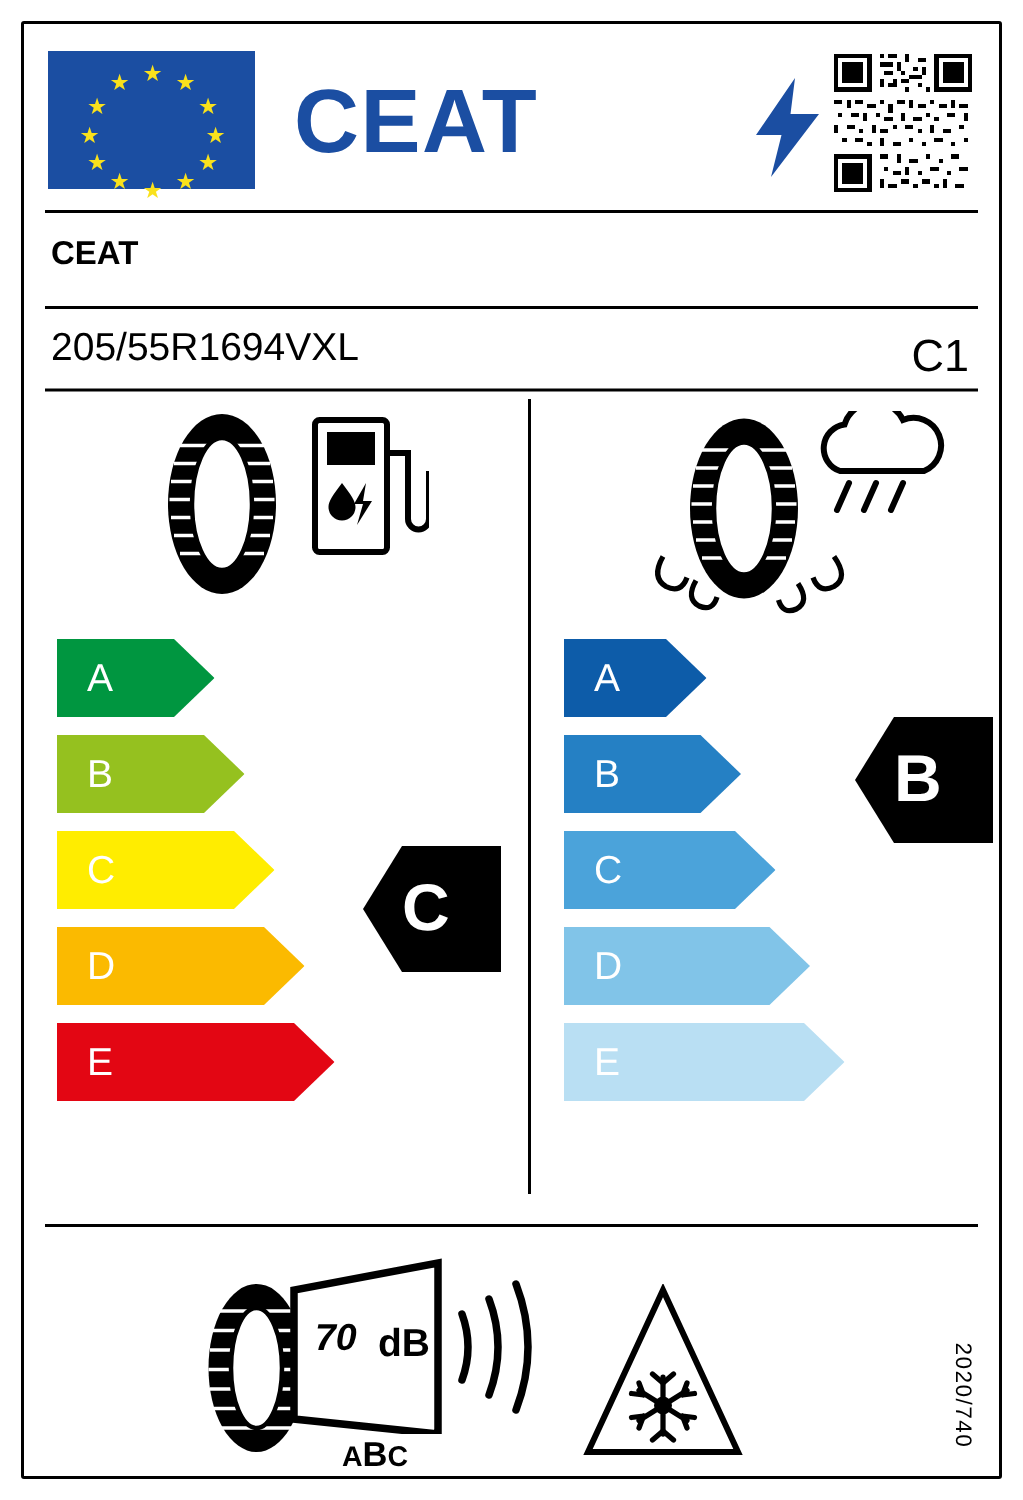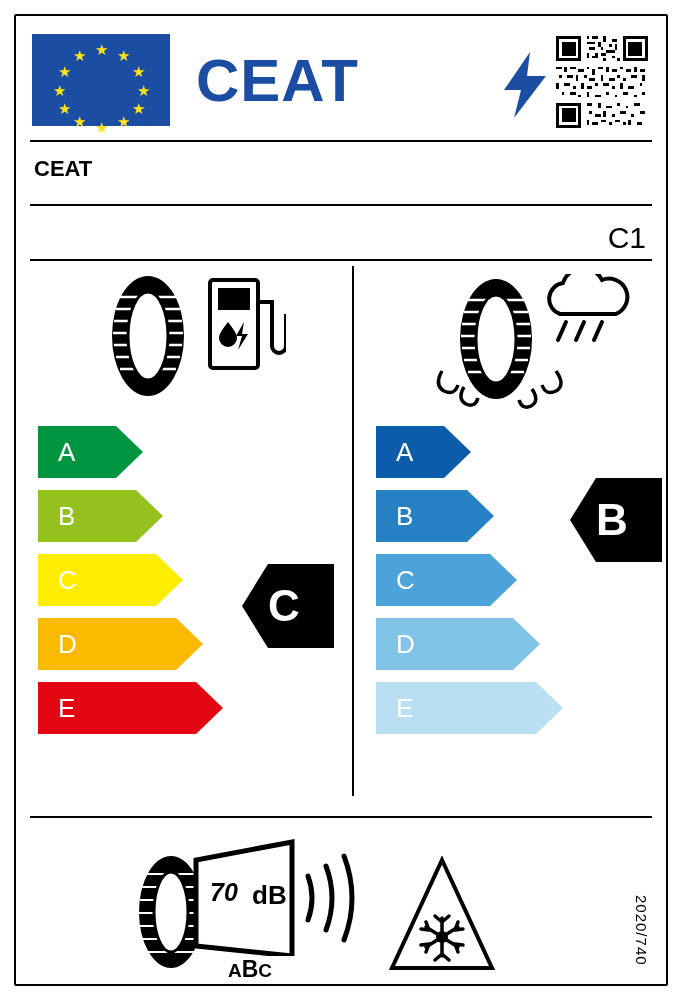"205/55R1694VXL" div.size { html: none -> <div>205/55R1694VXL</div> }
